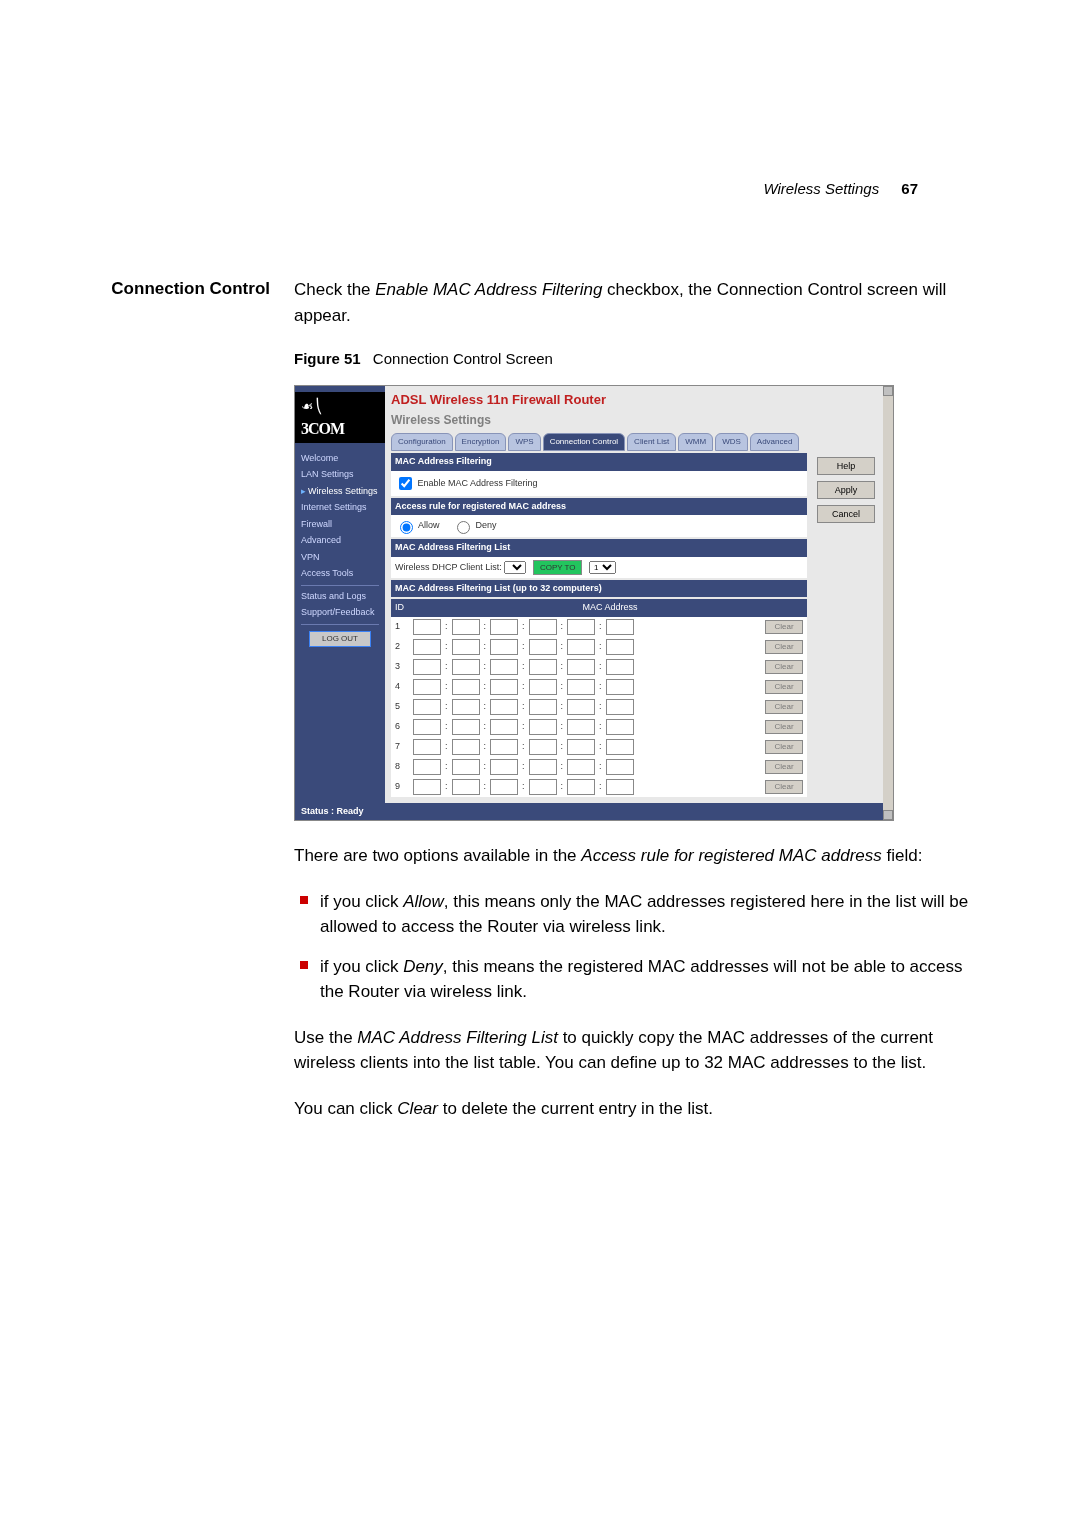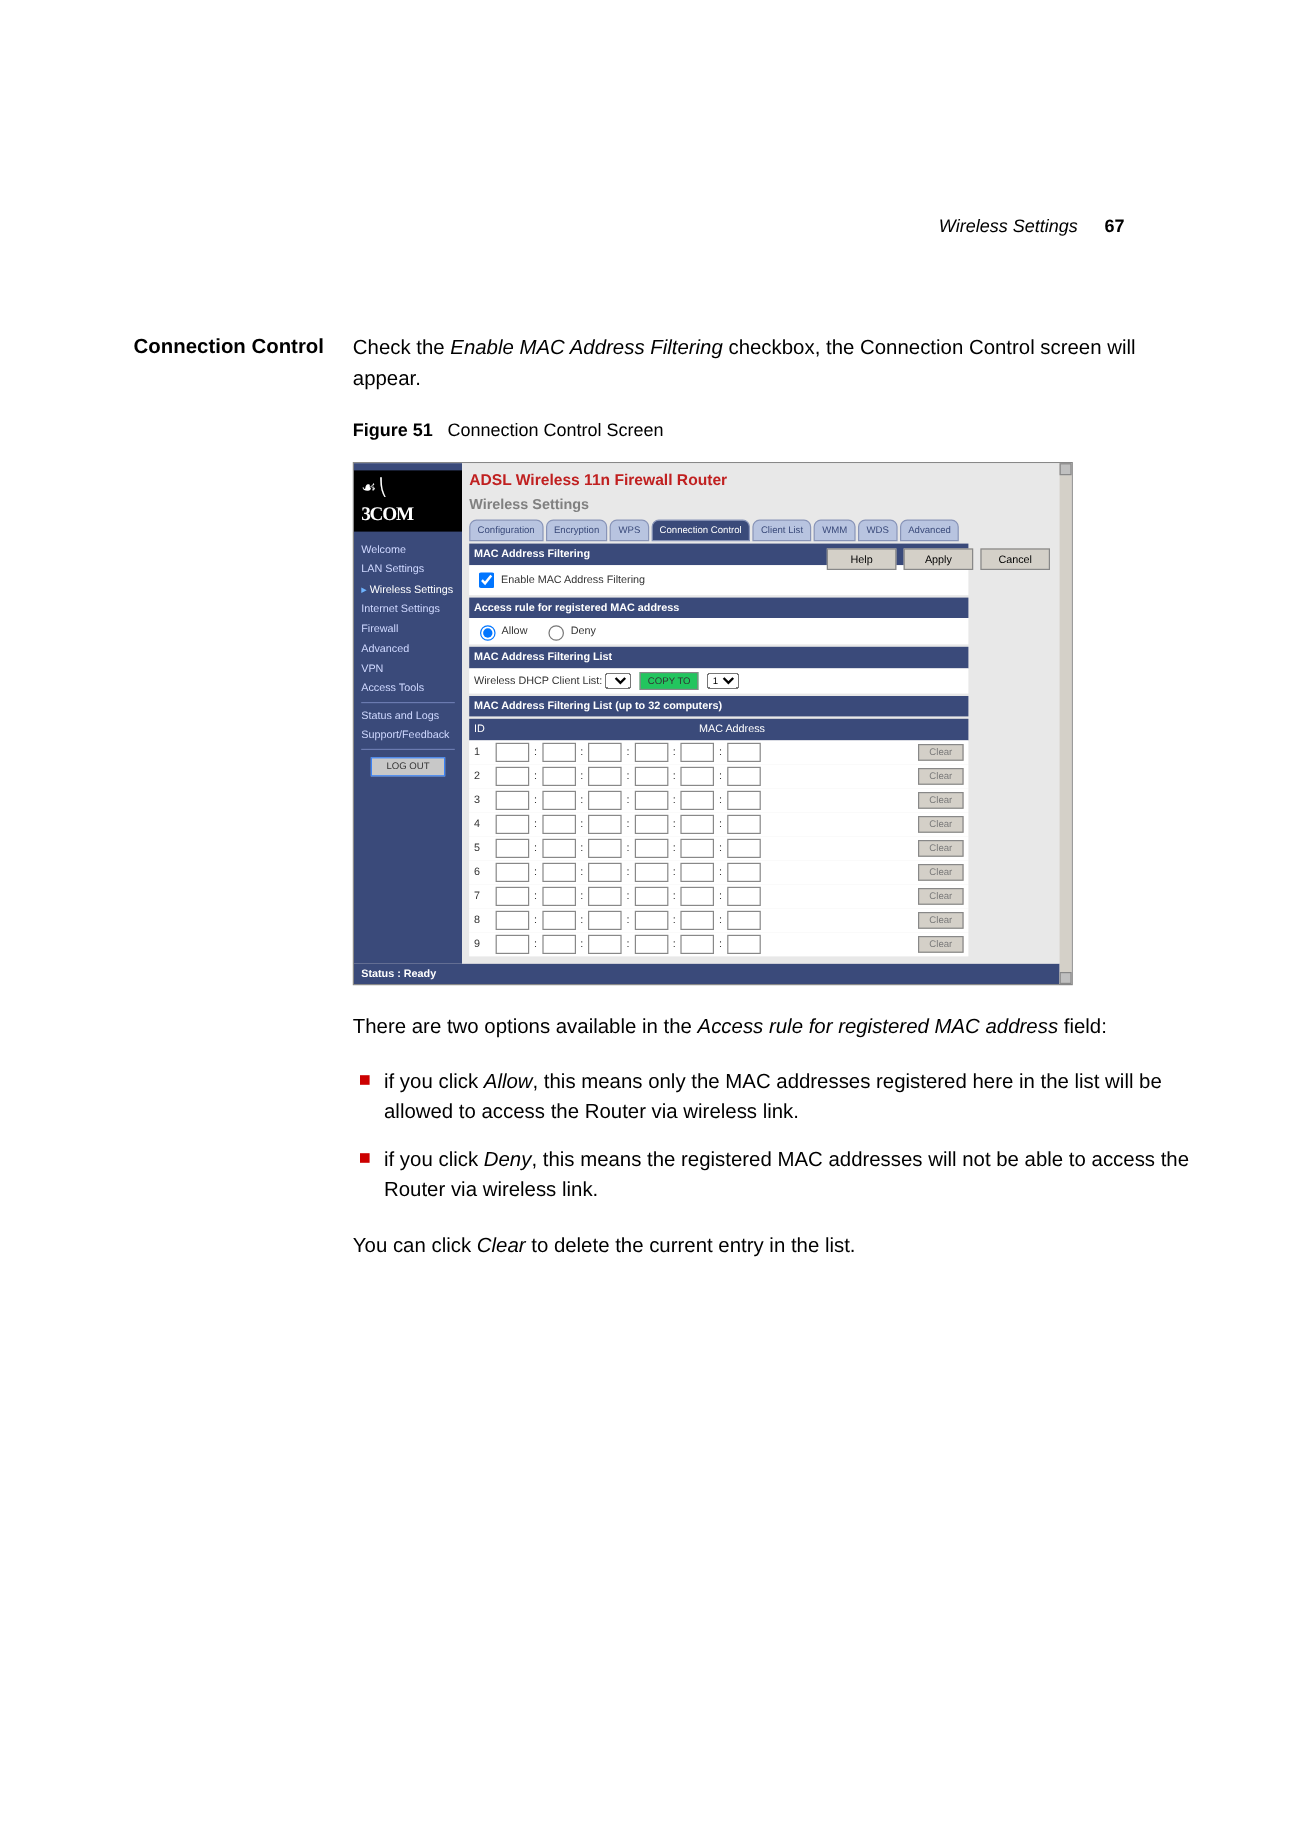"Wireless Settings 67" .page { padding: 180px 73px 0 70px -> 180px 92px 0 70px }
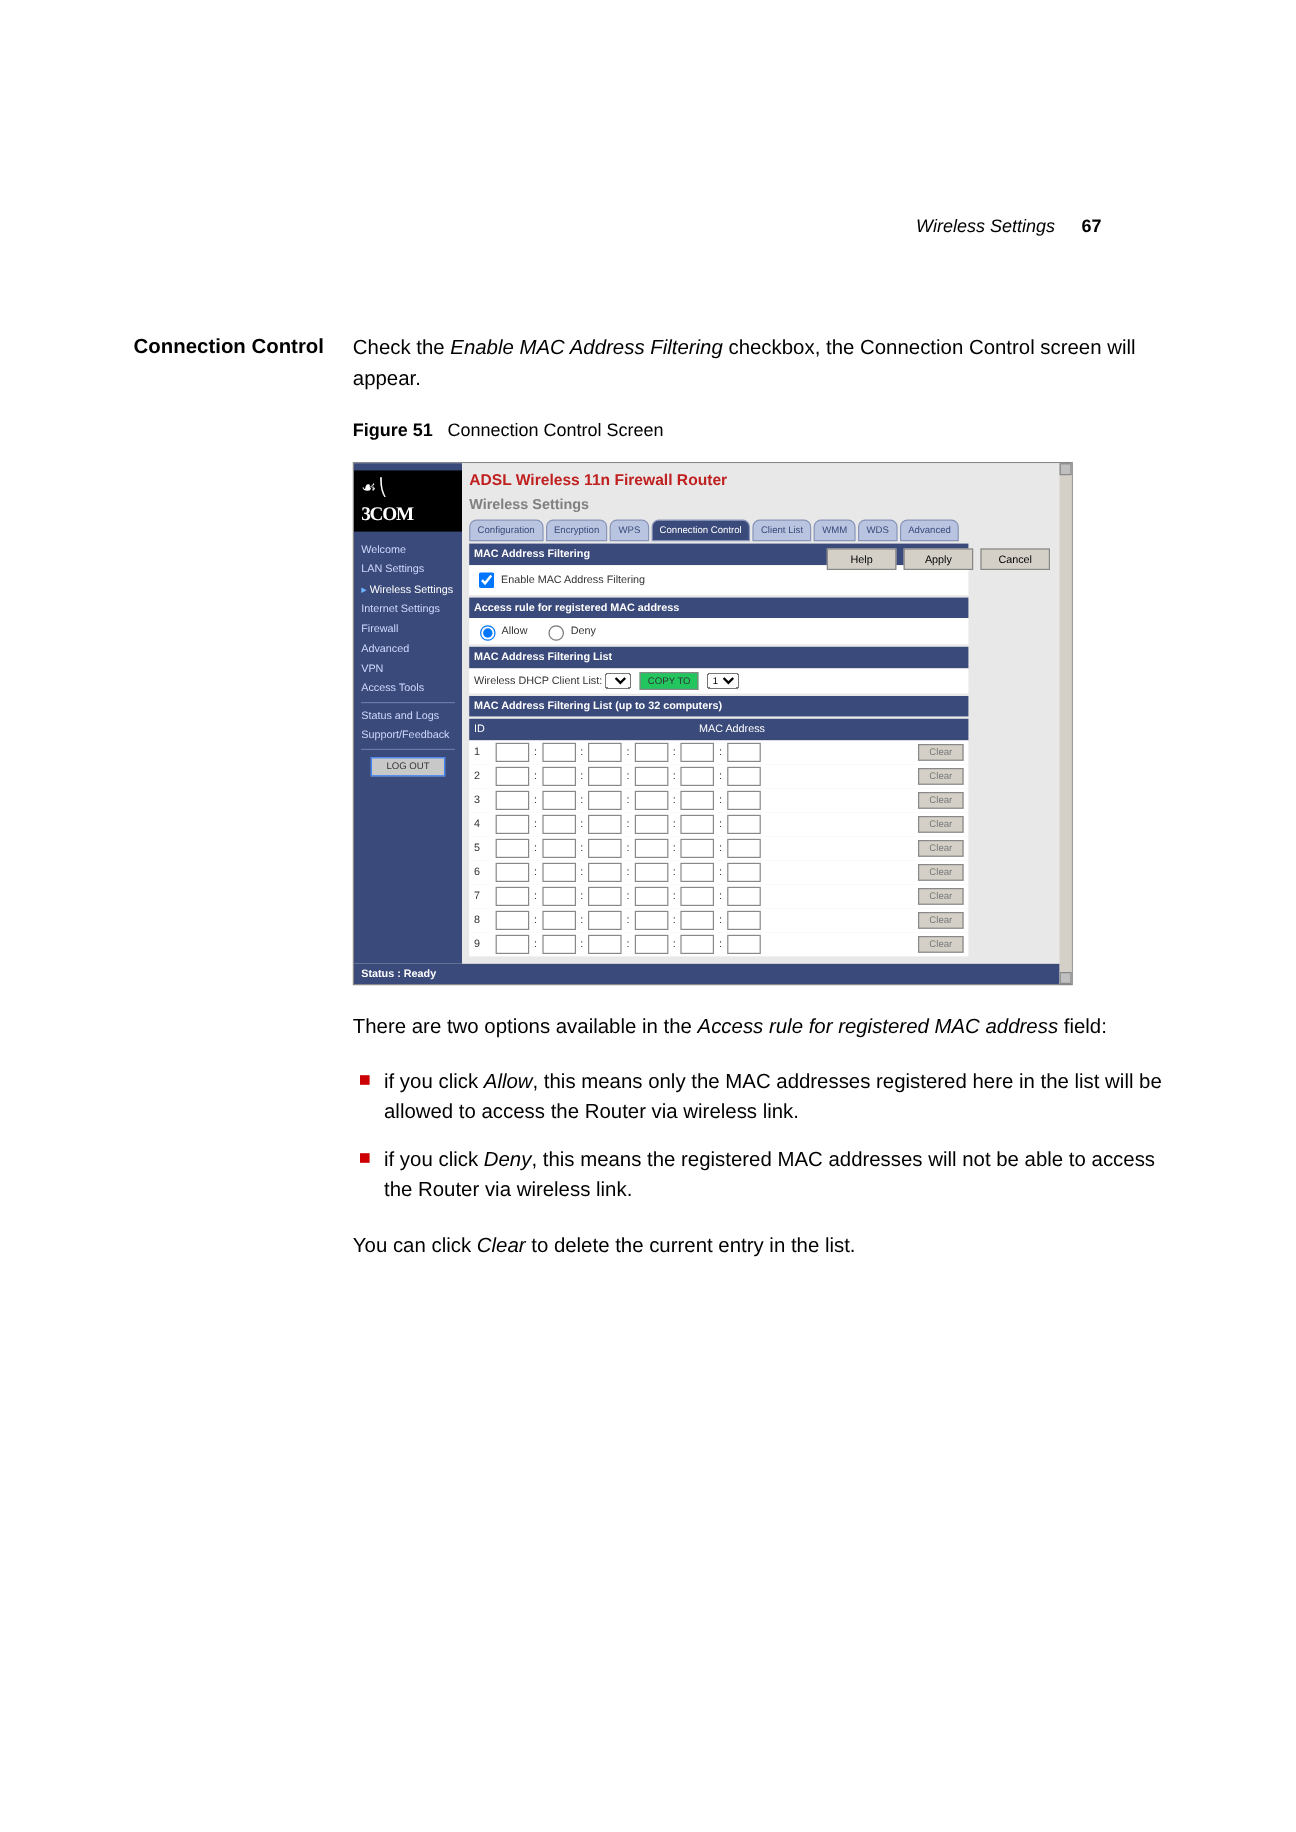"Help" .ss-buttons { flex-direction: row -> column }
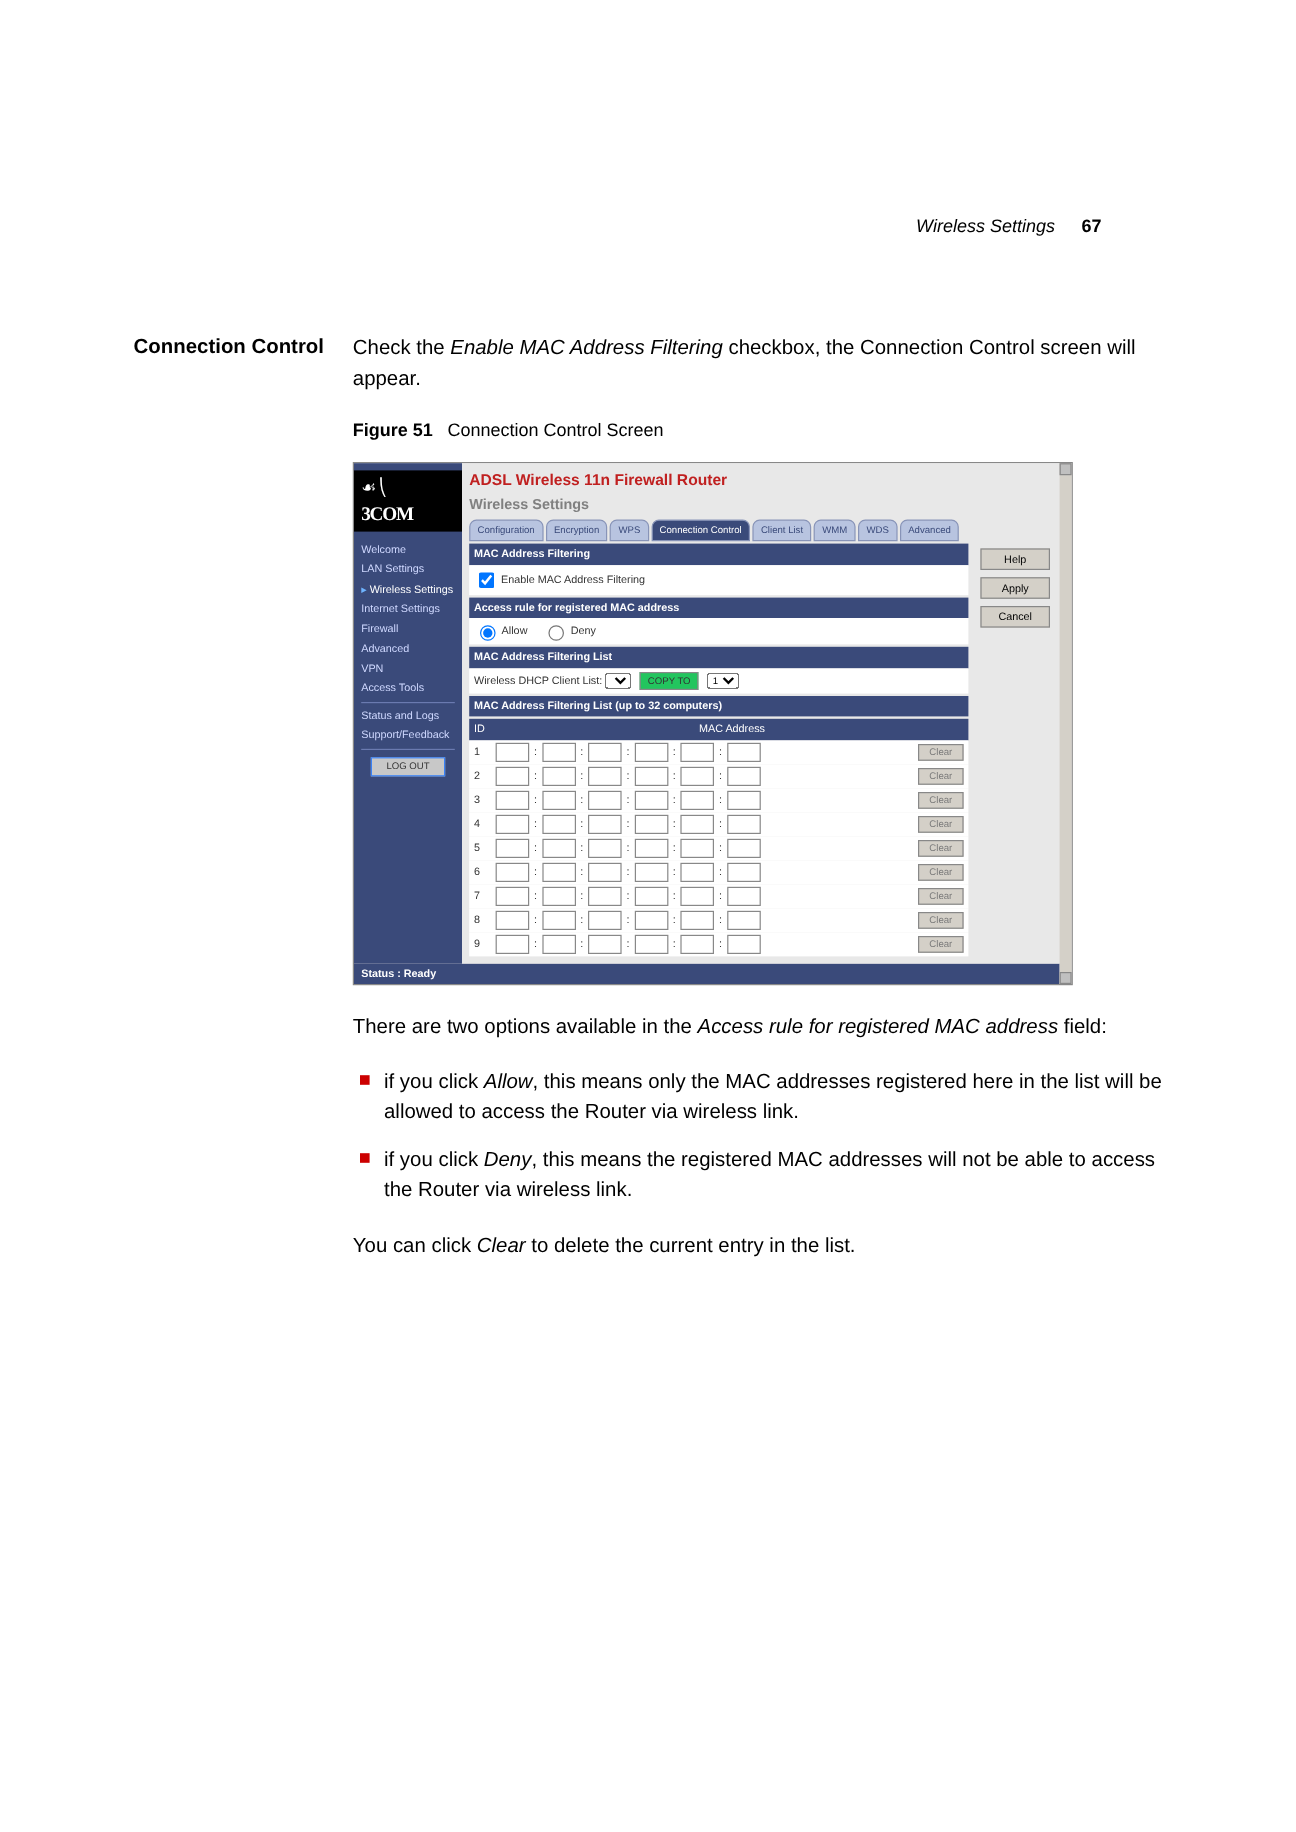"Use the MAC Address Filtering" p { html: none -> <p> <span>Use the </span><span>MAC Address Filtering List</span><span> to quickly copy the MAC addresses of the current wireless clients into the list table. You can define up to 32 MAC addresses to the list.</span> </p> }
